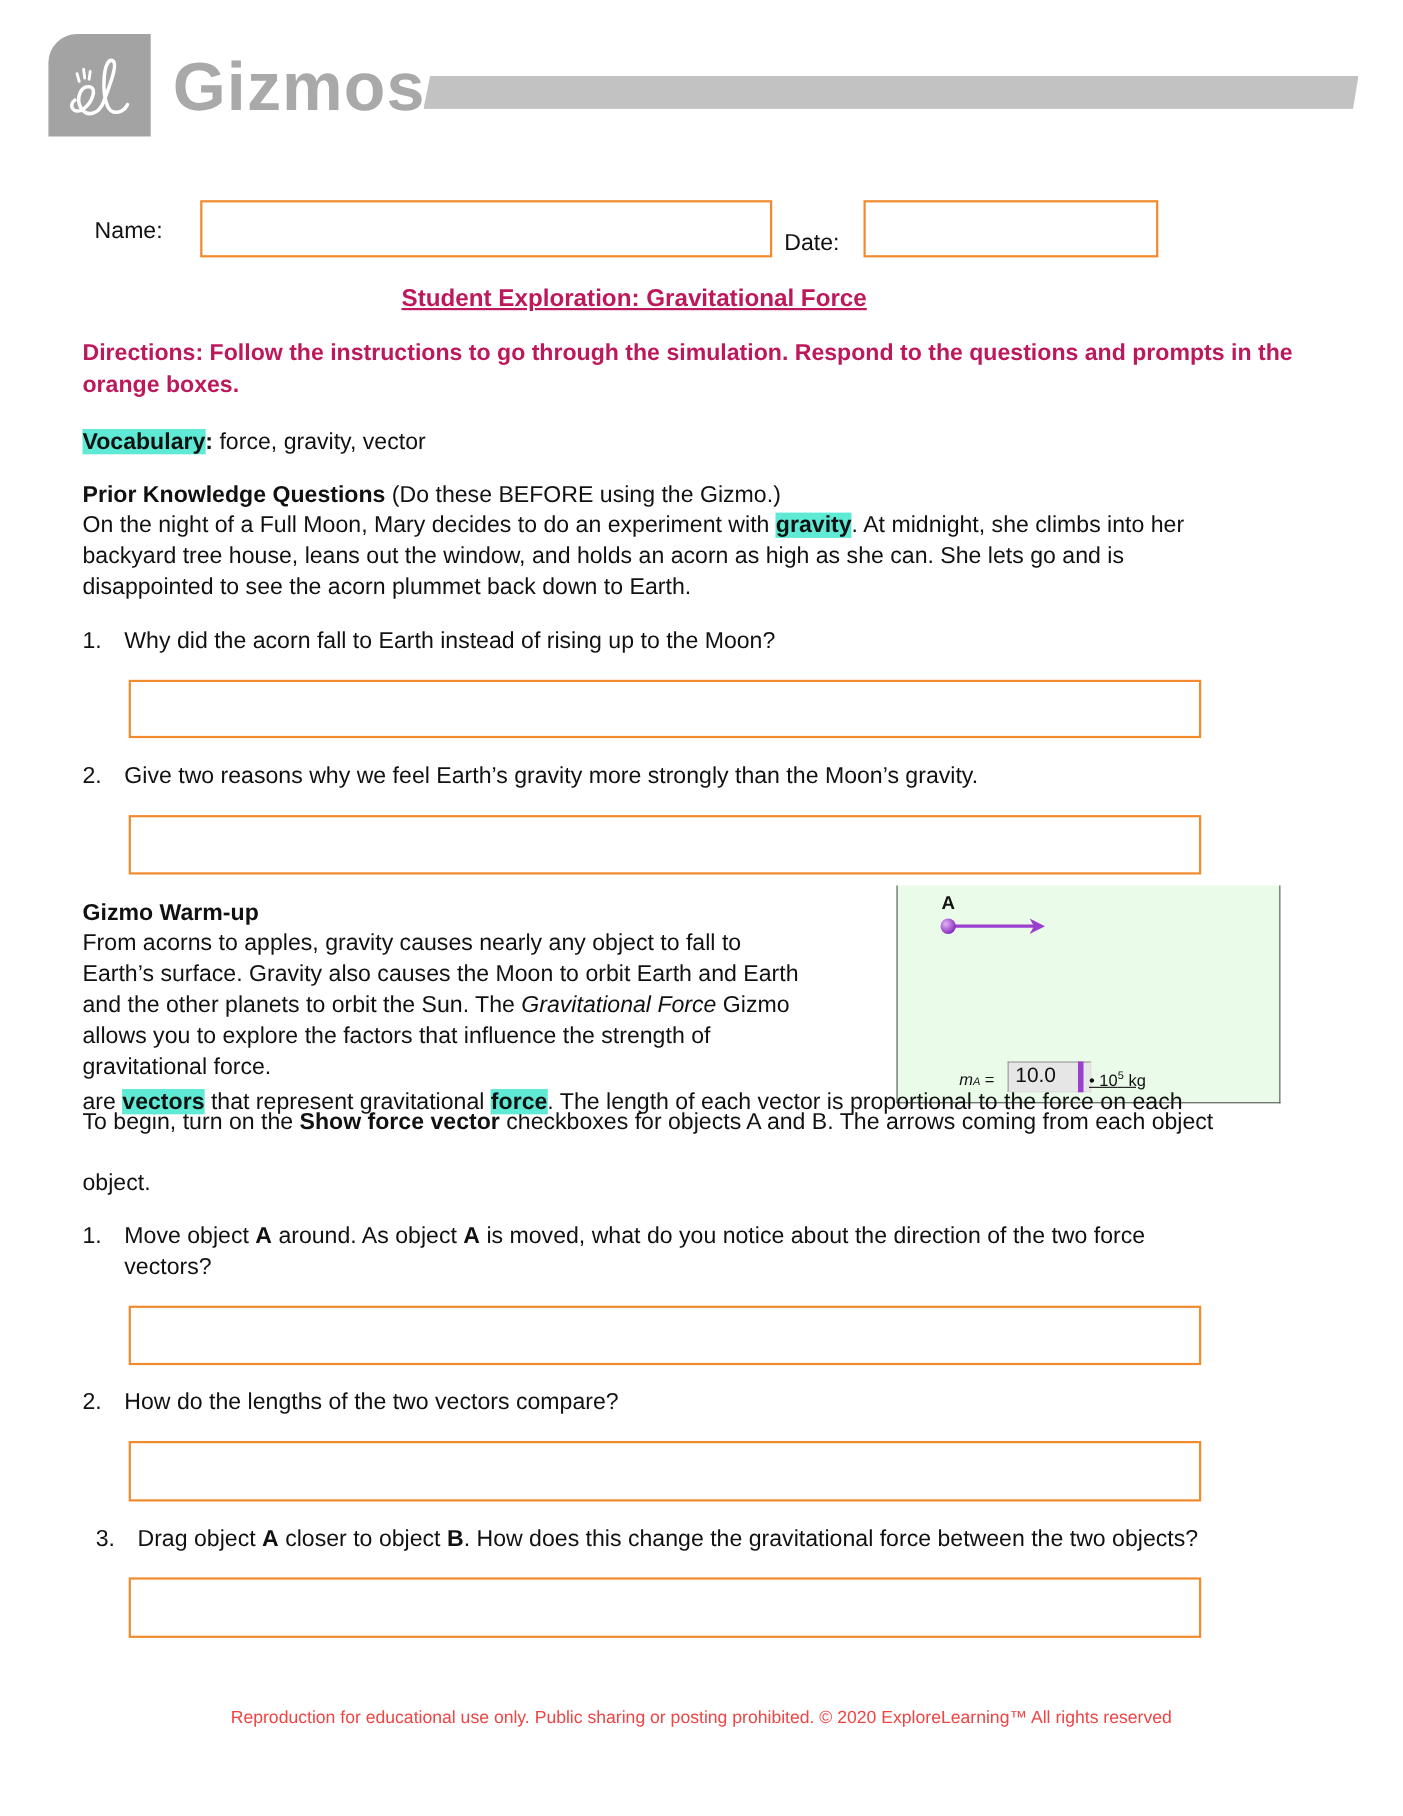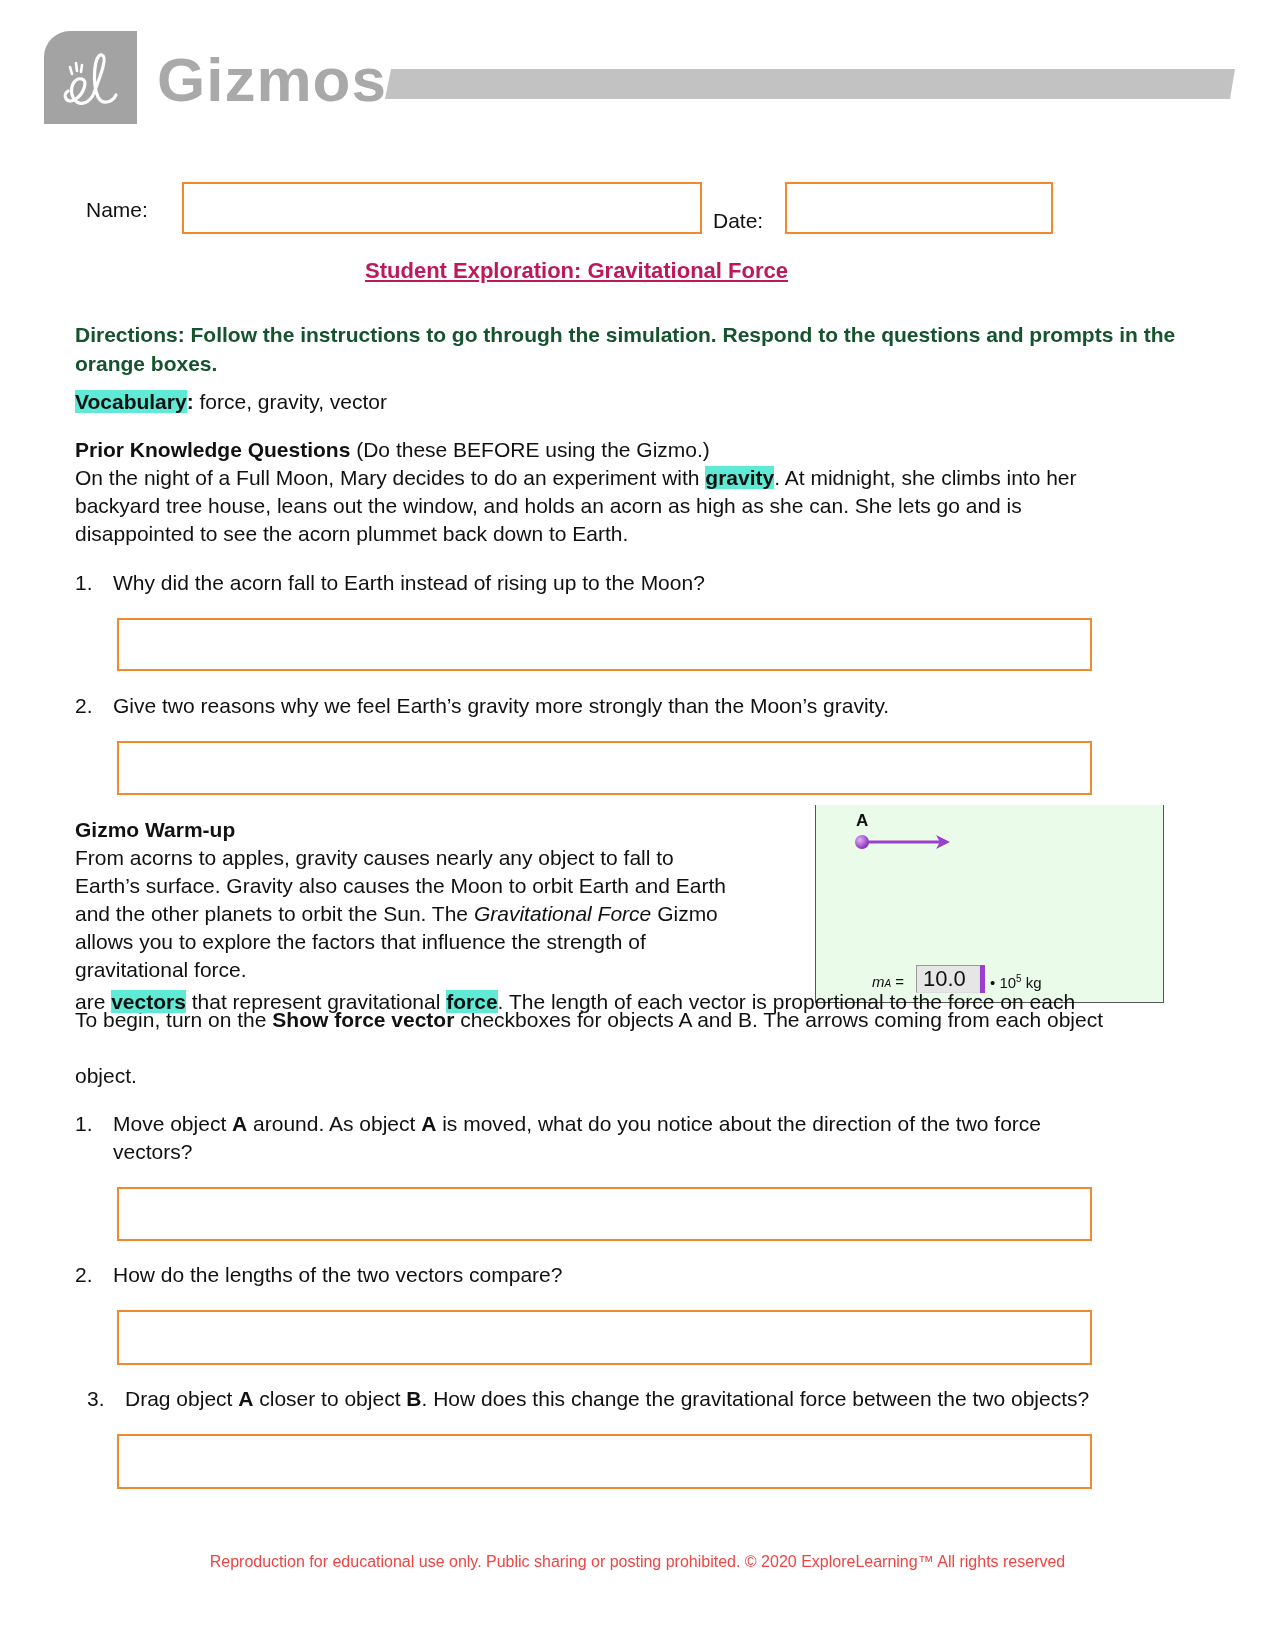"Directions: Follow the instructions to" .dir { color: #14532d -> #be185d; top: 320px -> 306px }
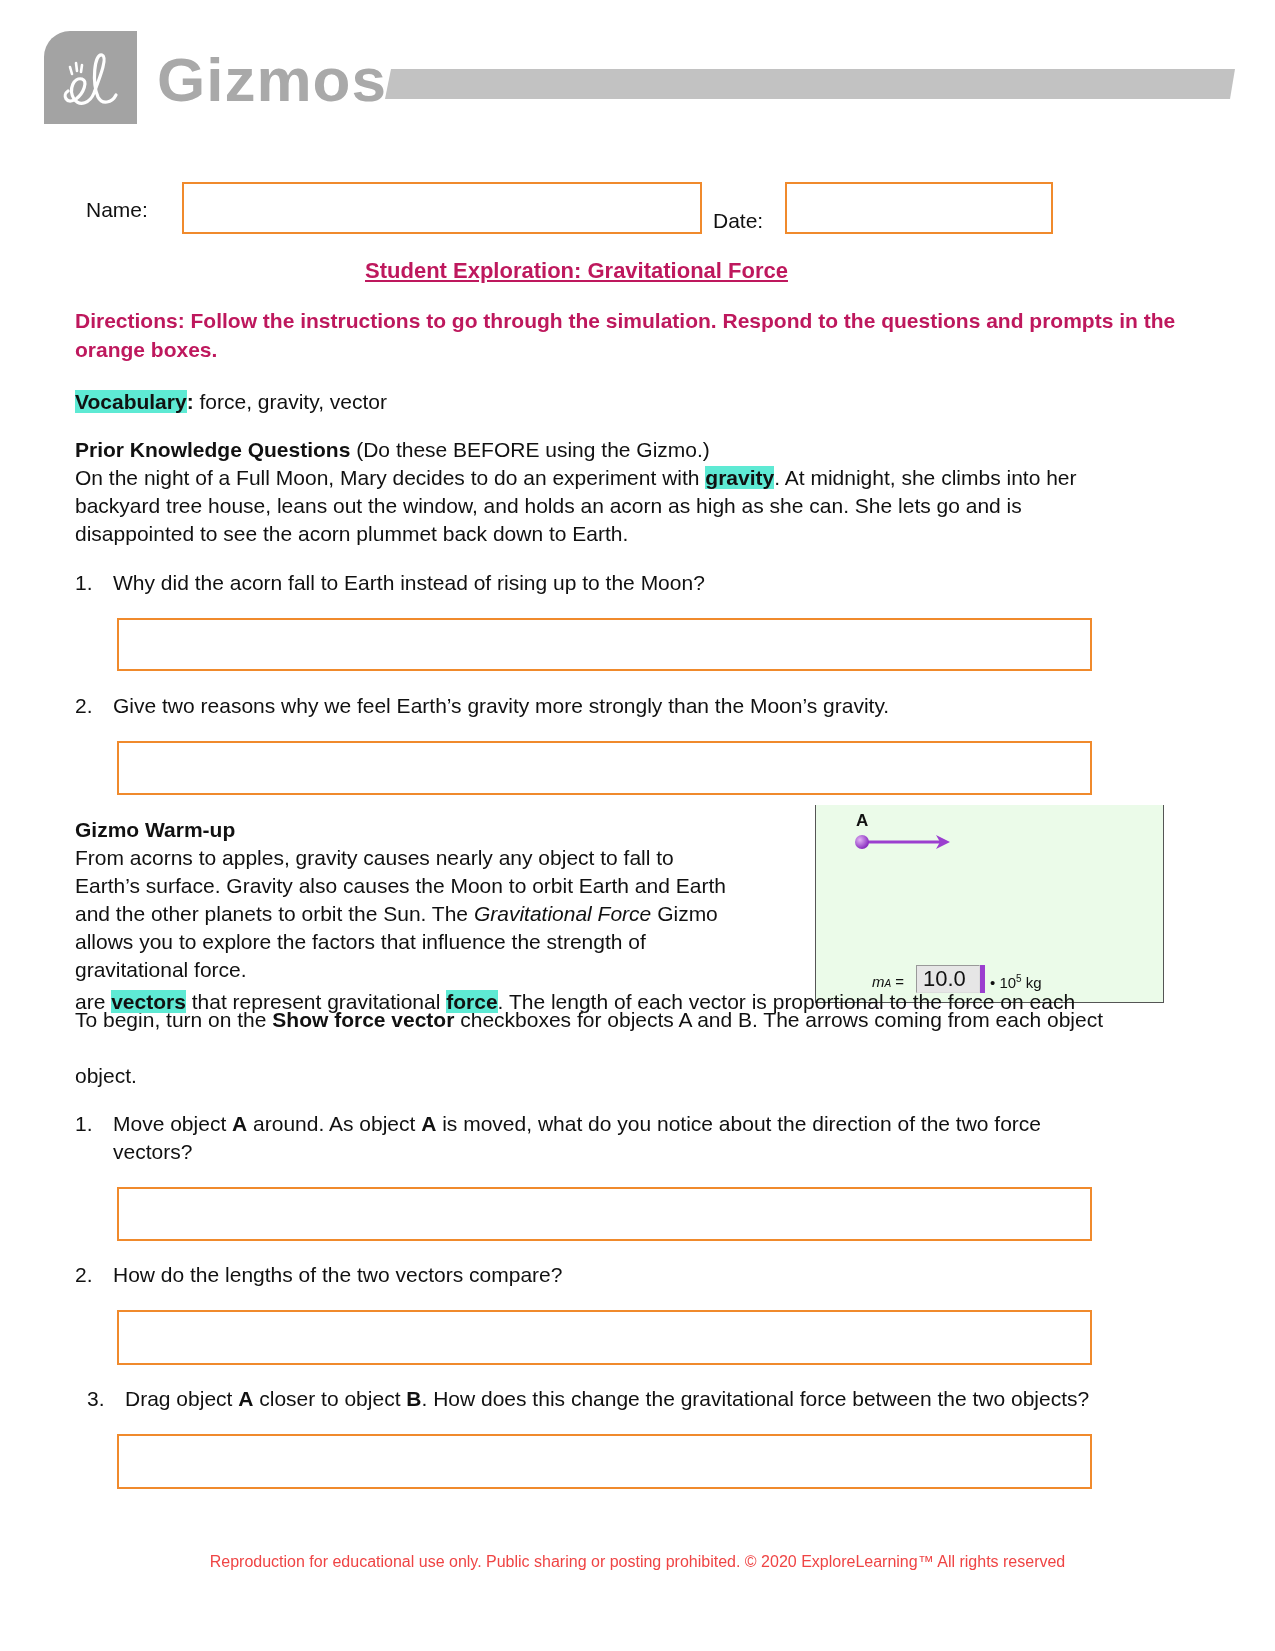"10.0" div.abs { font-size: 22px -> 19px; width: 64px -> 76px }
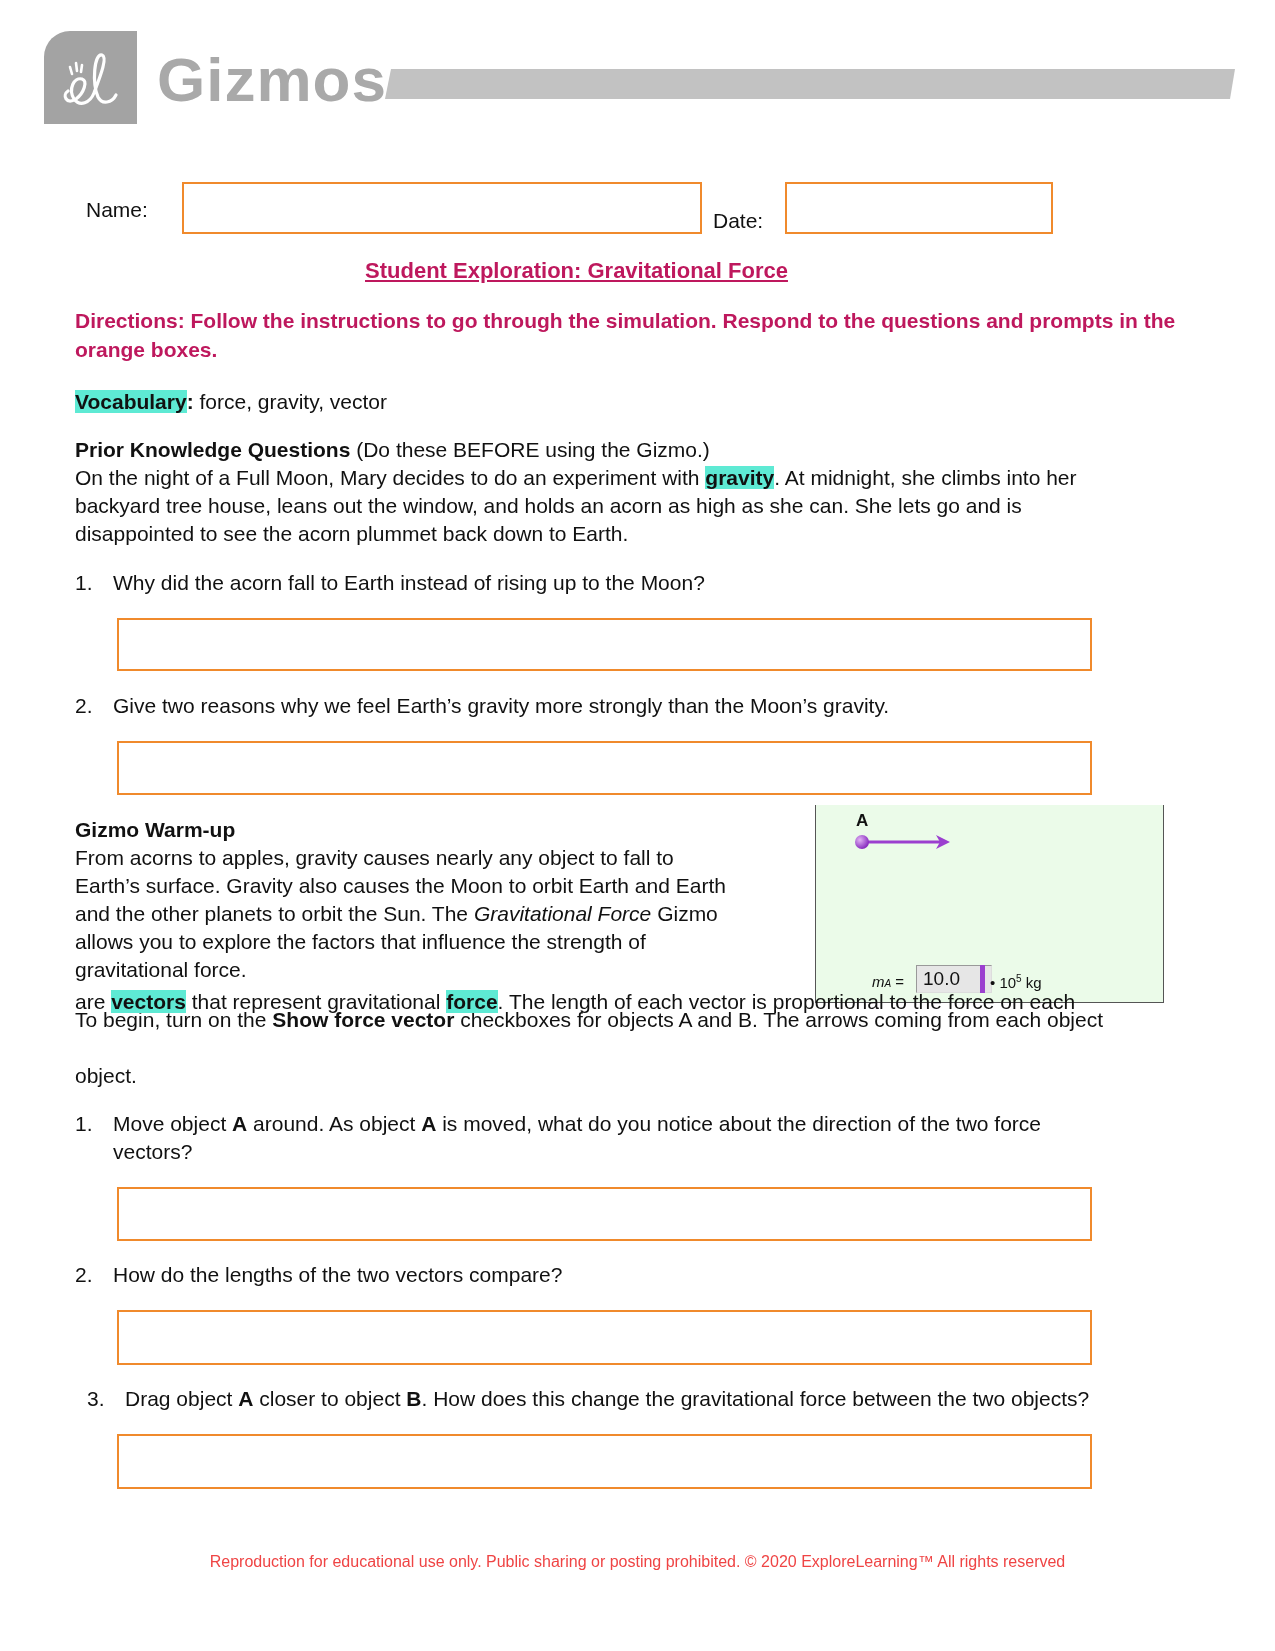"• 105 kg" div.abs { text-decoration: none -> underline }
